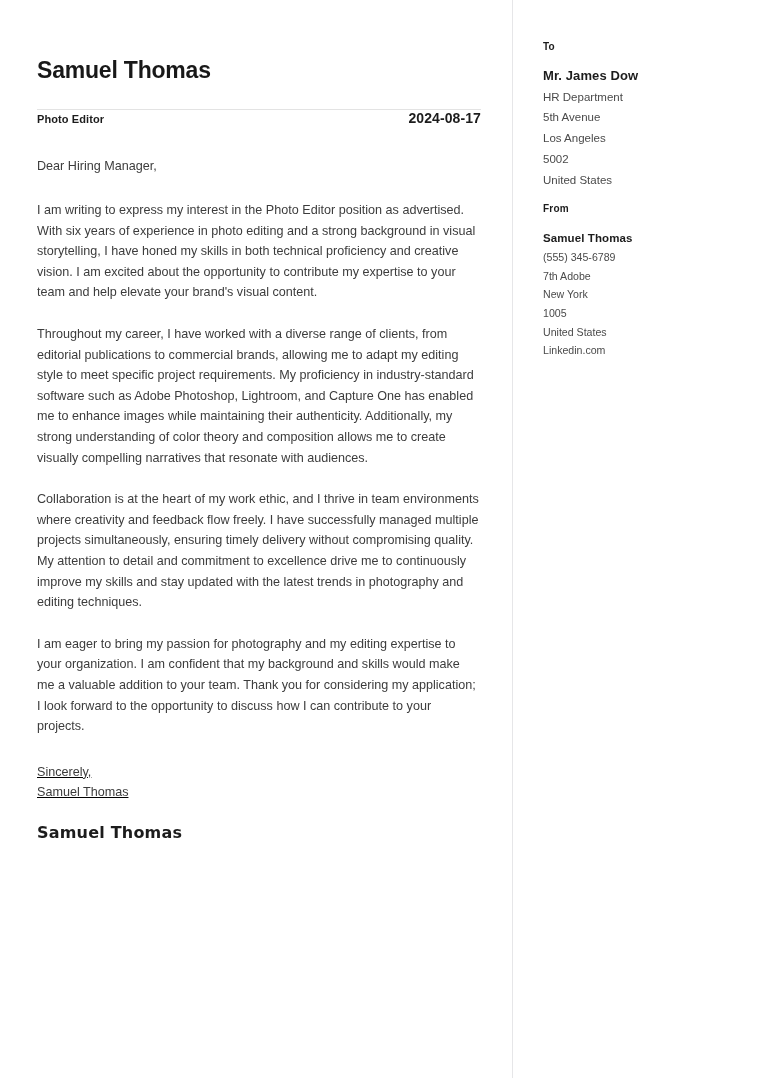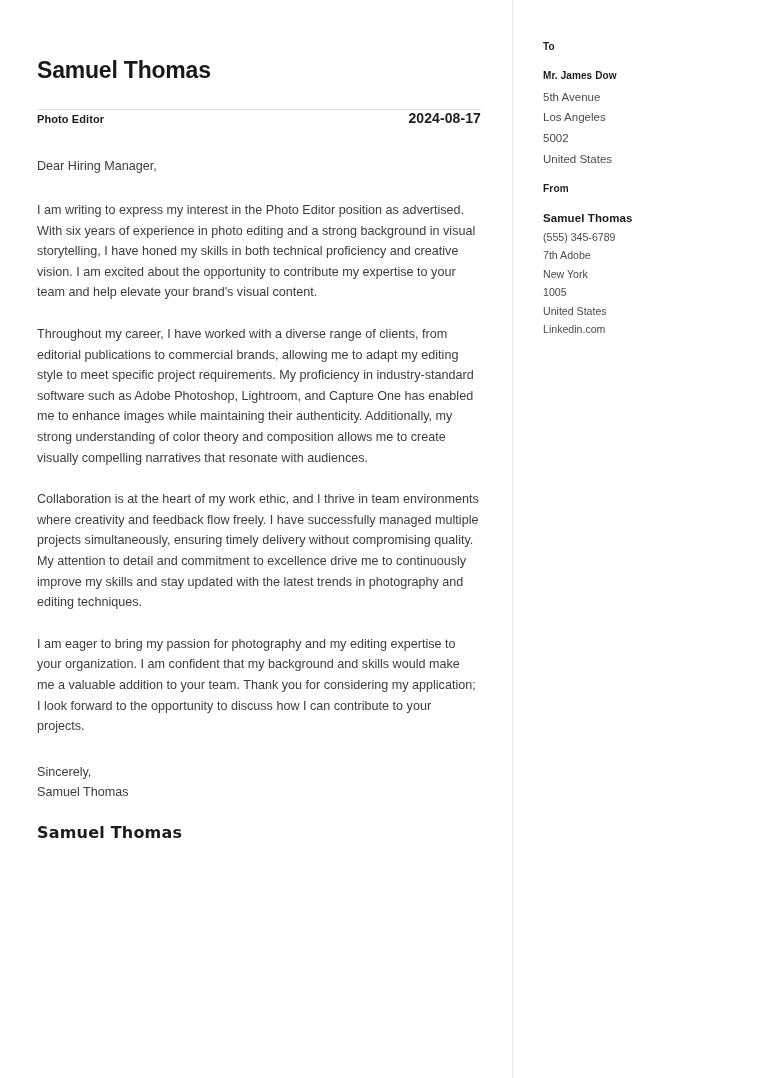"Mr. James Dow" .addr-name { font-size: 10px -> 13px }
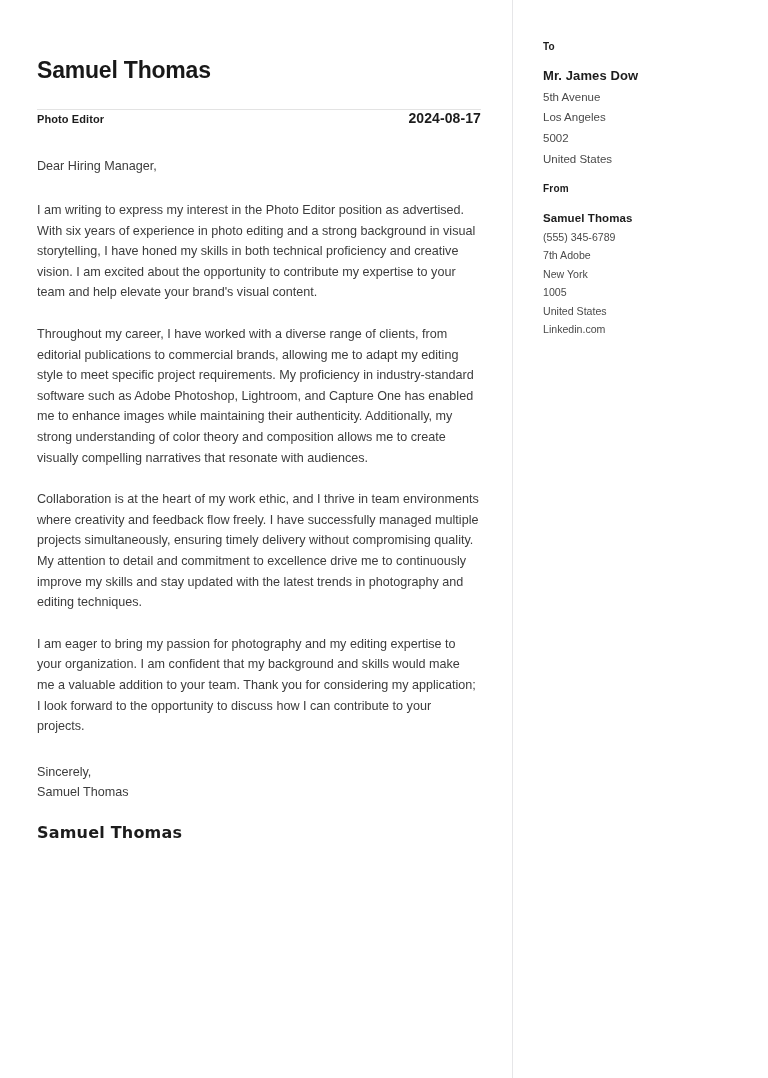"HR Department" div.addr-line { html: none -> <div>HR Department</div> }
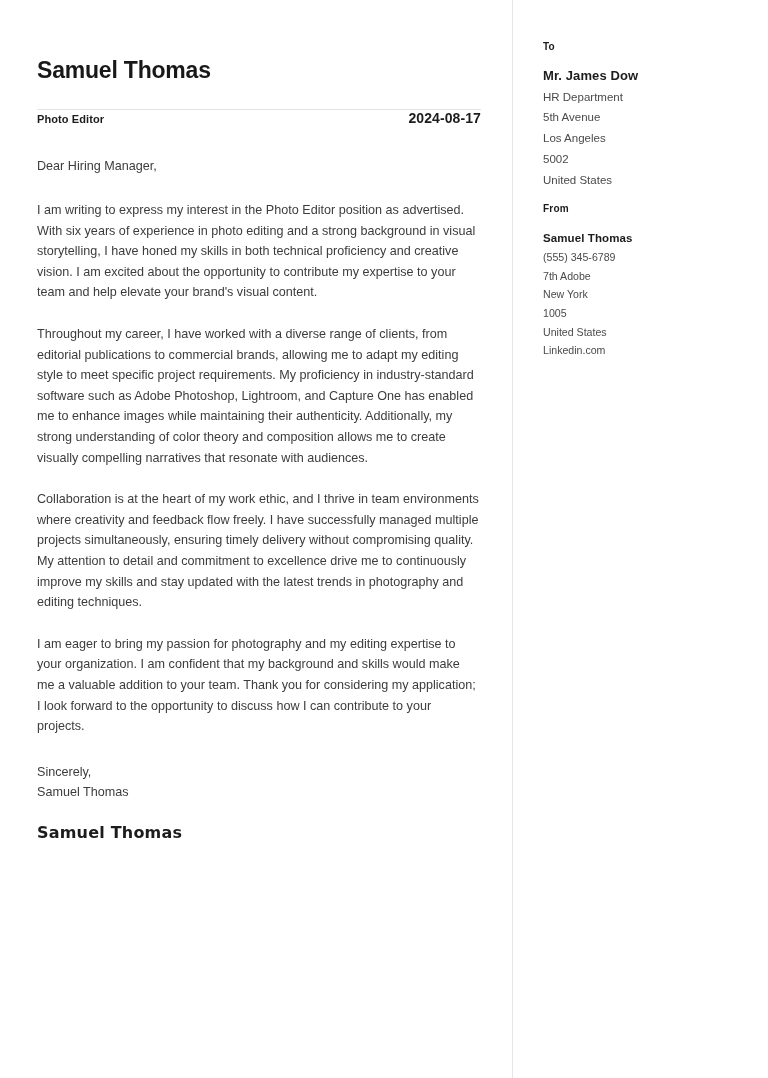"Sincerely," .closing-block { text-decoration: none -> underline }
